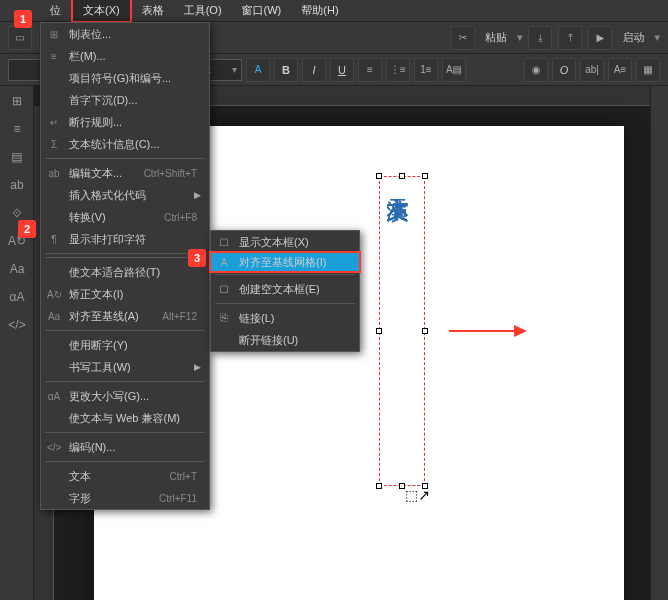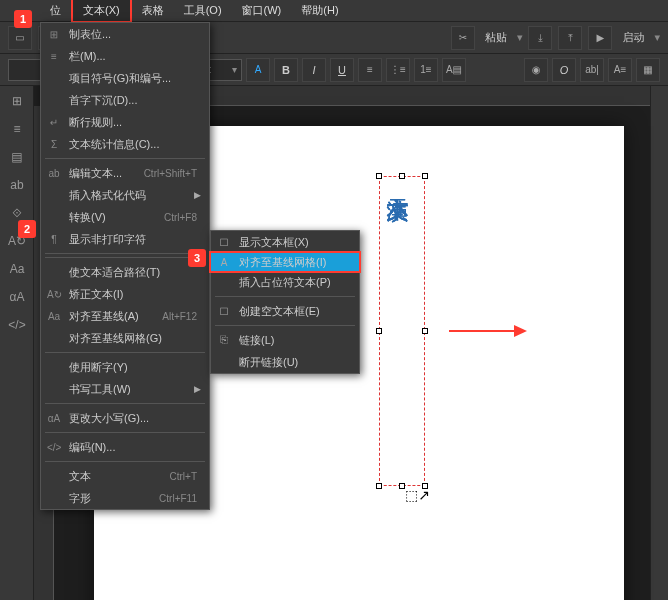"插入占位符文本(P)" div.sub-item { html: <div> <span>插入占位符文本(P)</span> </div> -> none }
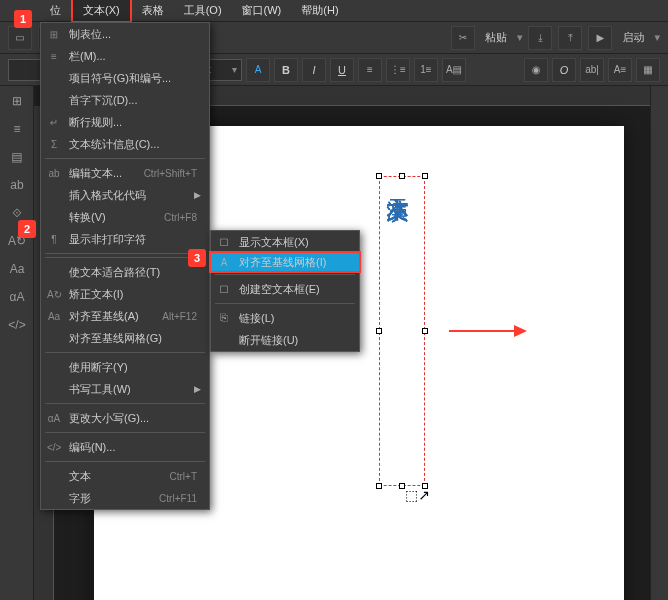"对齐至基线网格(G)" div.menu-item { html: <div> <span>对齐至基线网格(G)</span> </div> -> none }
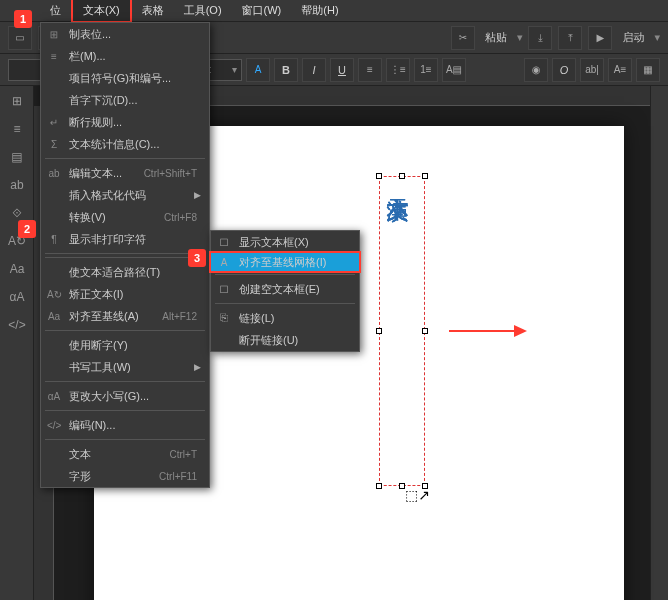"使文本与 Web 兼容(M)" div.menu-item { html: none -> <div> <span>使文本与 Web 兼容(M)</span> </div> }
